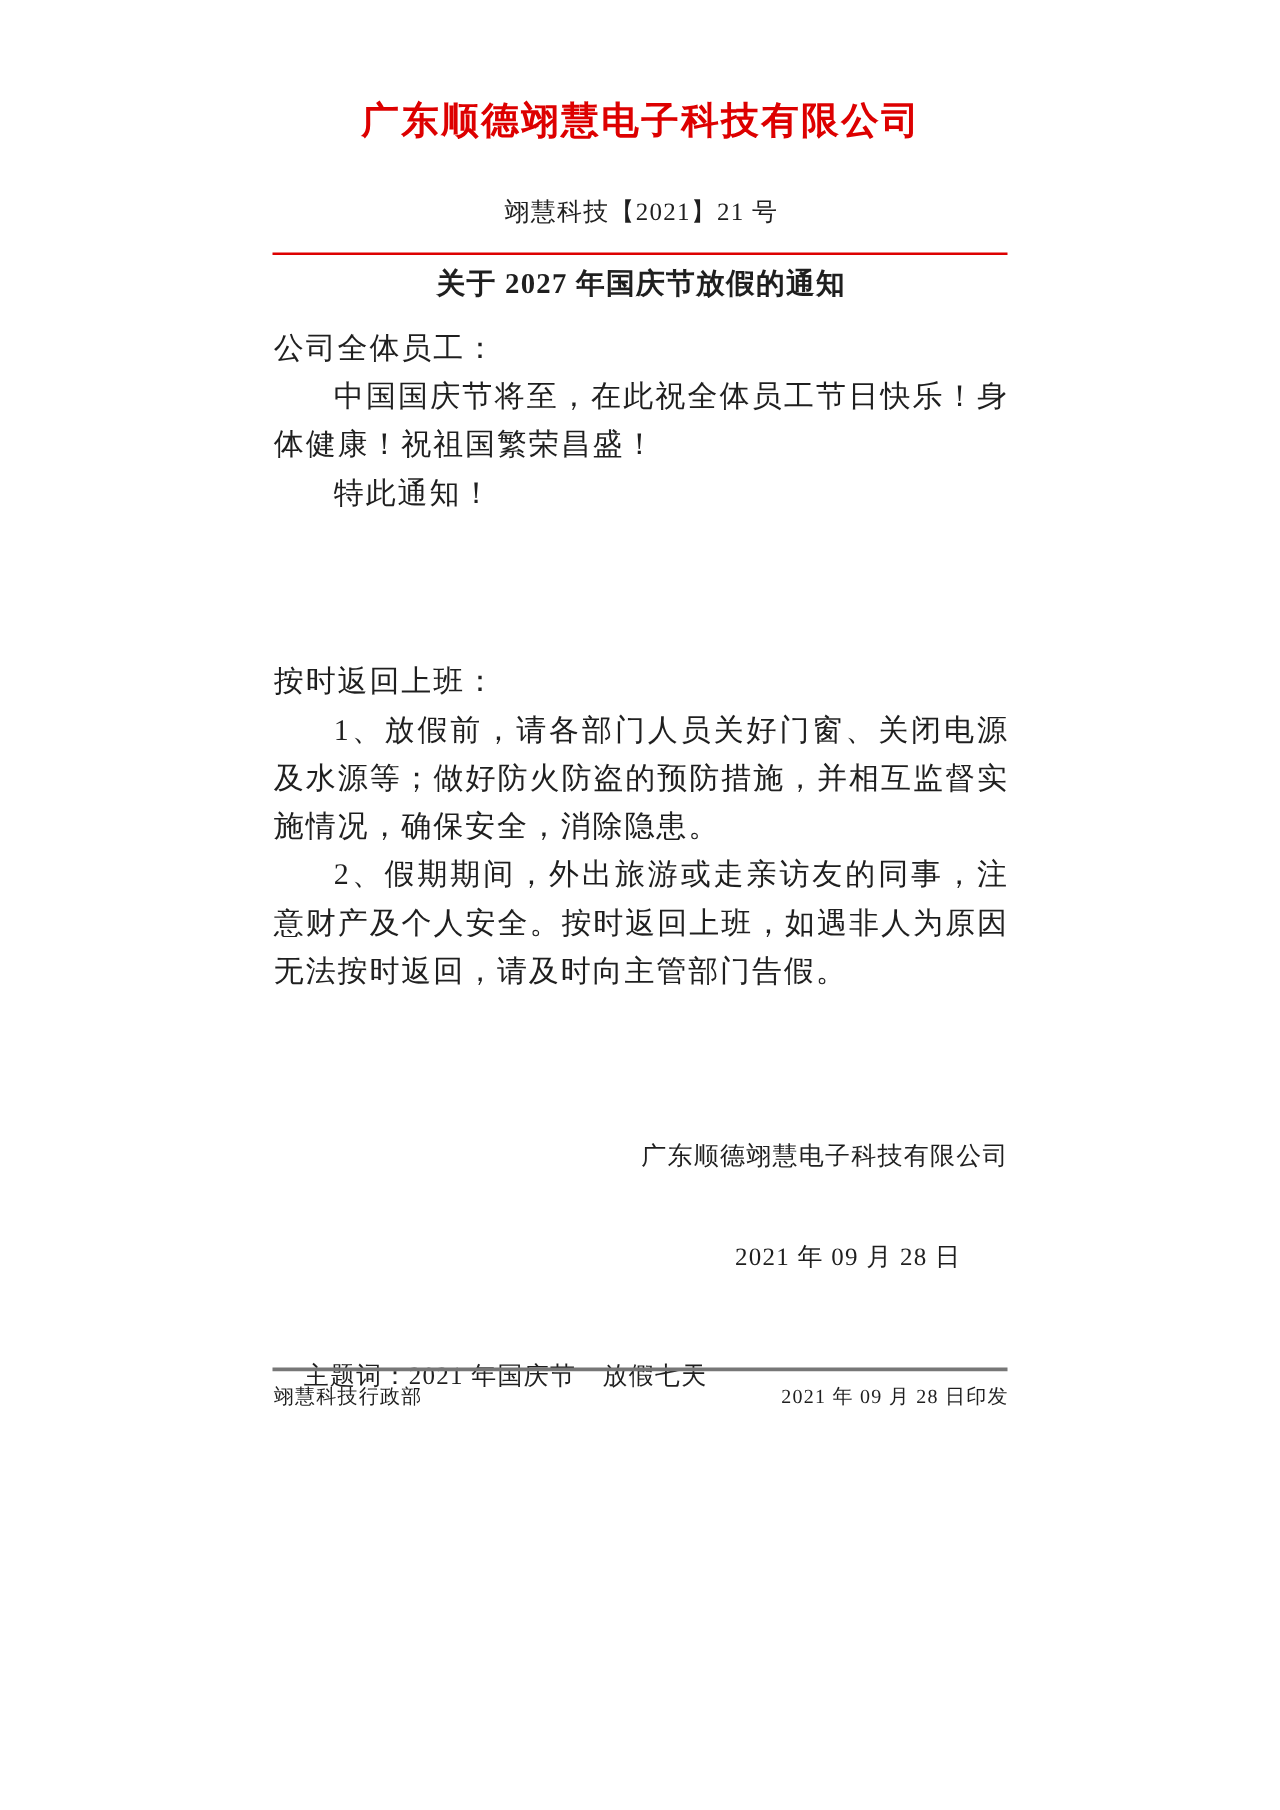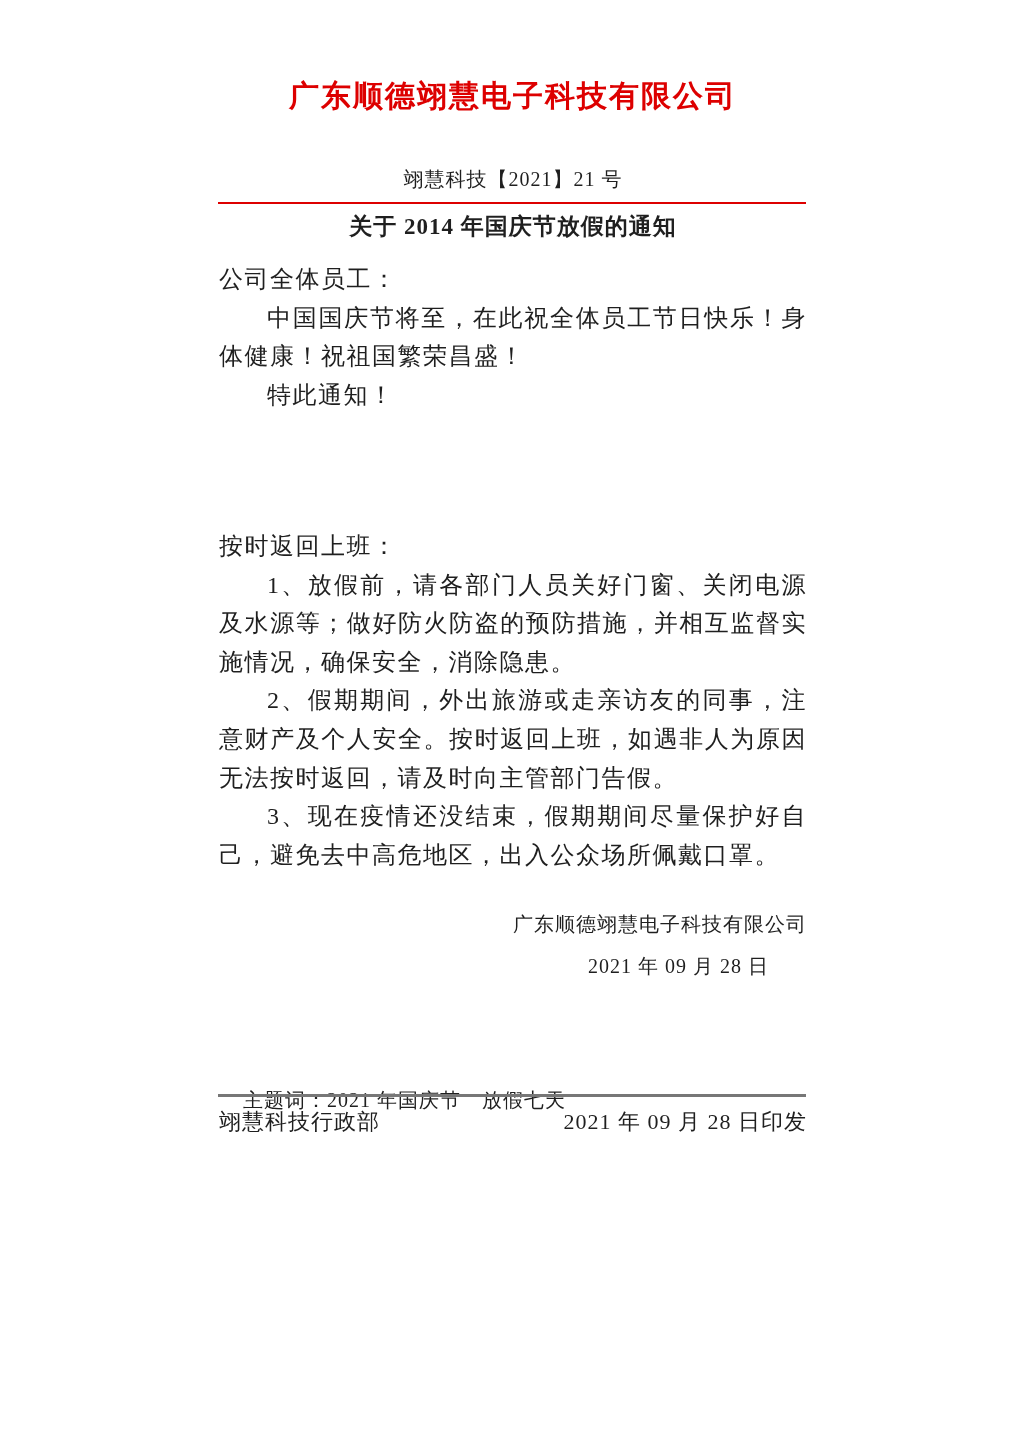"翊慧科技【2021】21 号" .doc-number { top: 166px -> 156px }
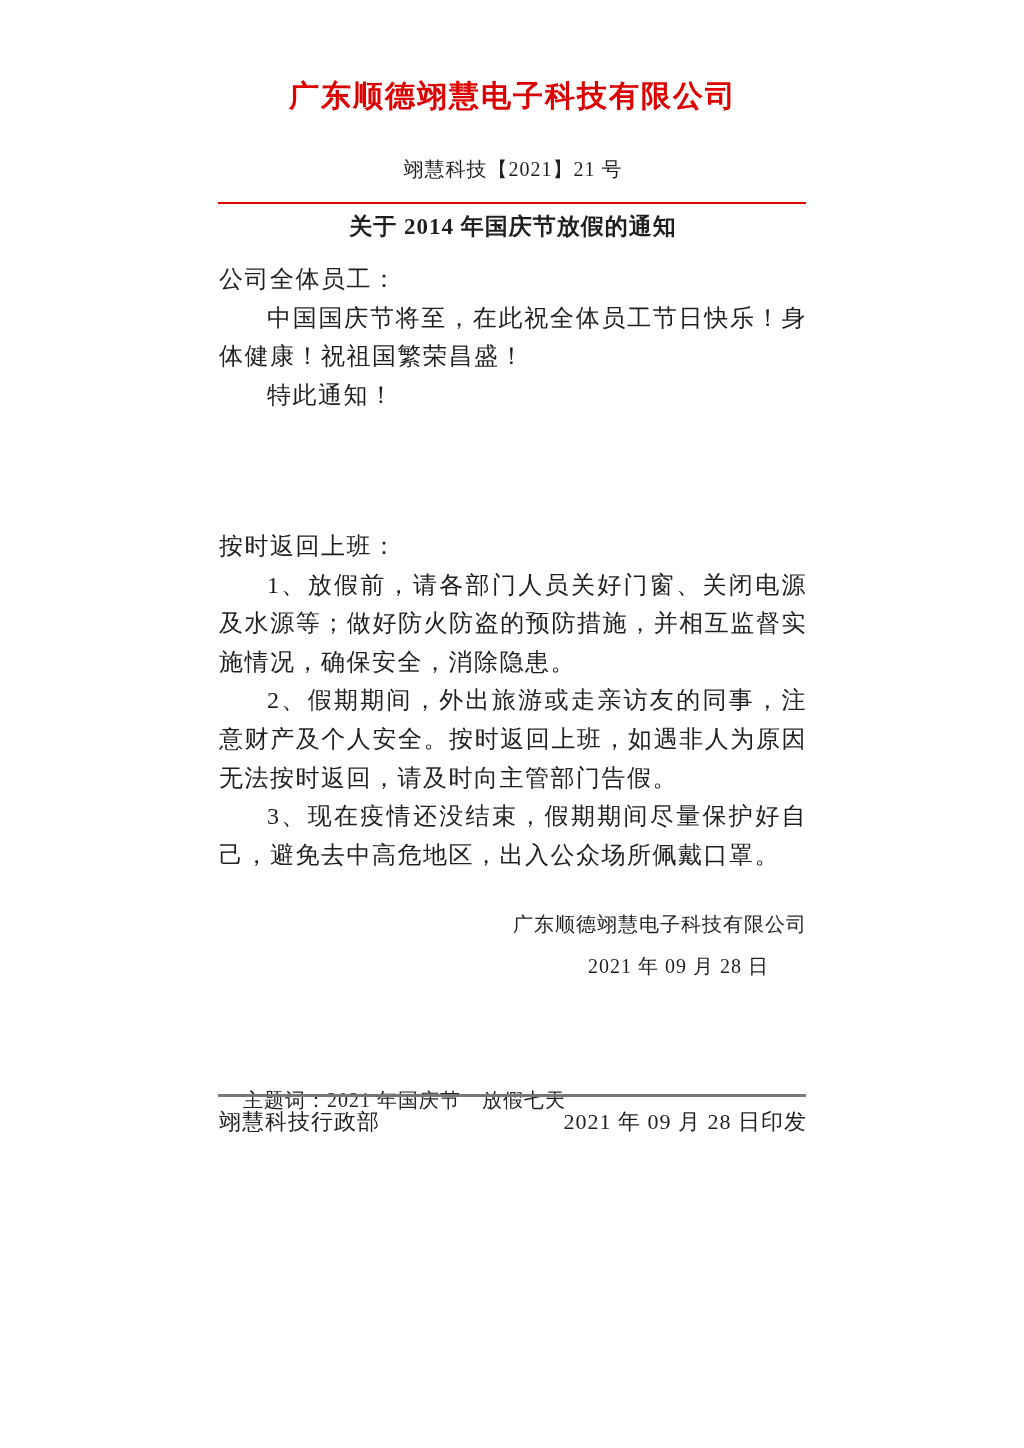"关于 2014 年国庆节放假的通知" div.abs { text: 2014 -> 2027 }
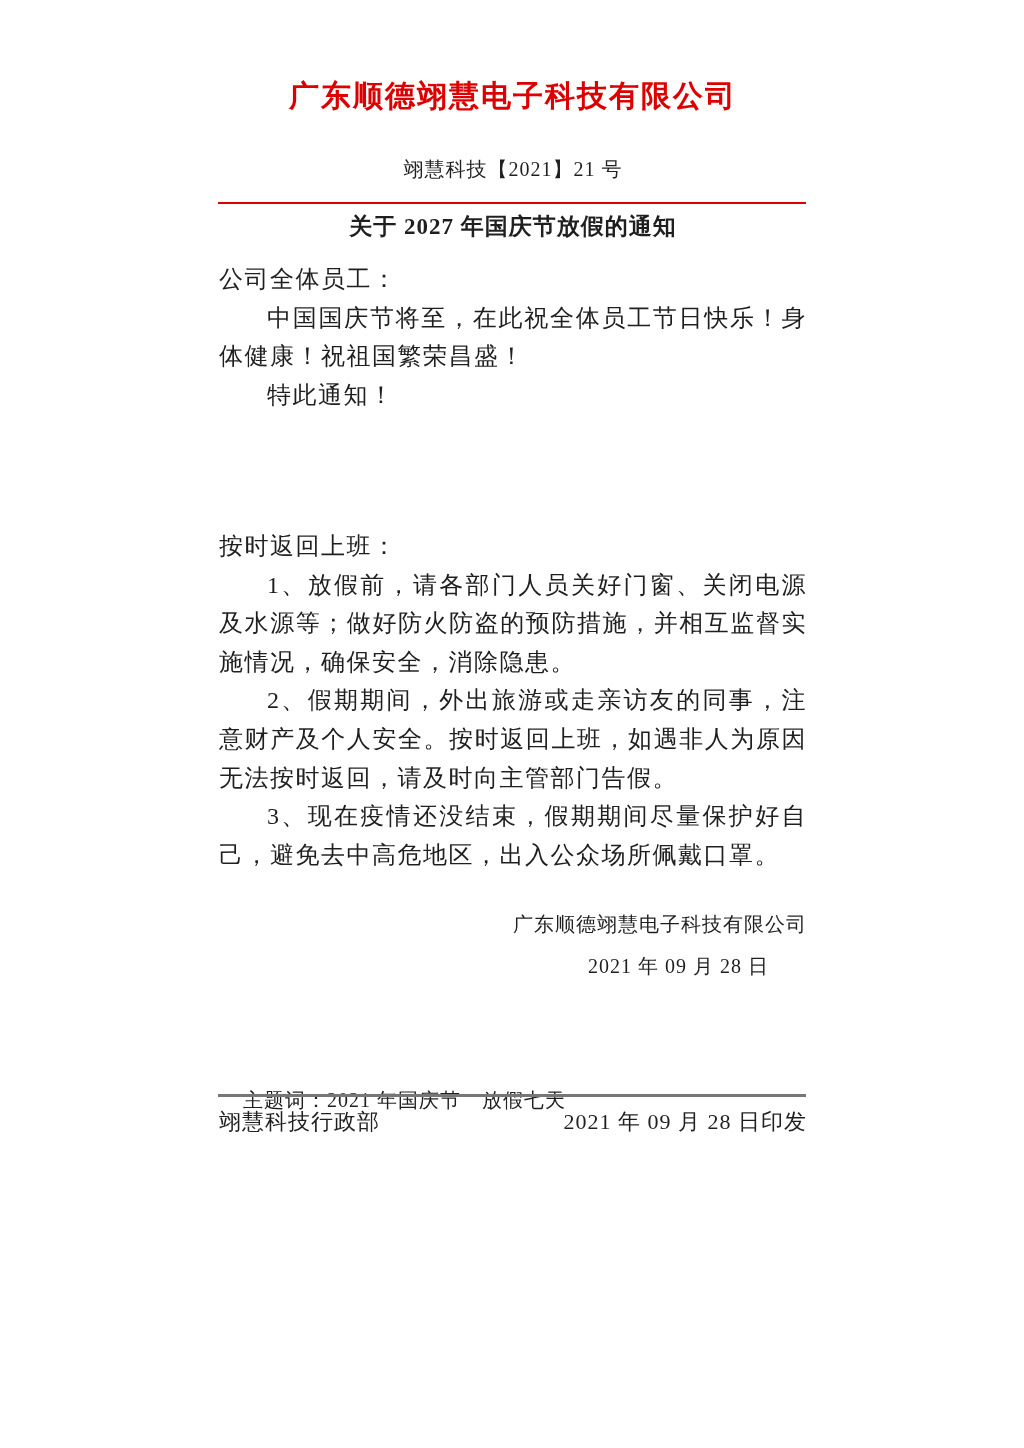"3、现在疫情还没结束，假期期间尽量保护好自己，避免去中高危地区，出入公众场所佩戴" p.indent { html: <p>3、现在疫情还没结束，假期期间尽量保护好自己，避免去中高危地区，出入公众场所佩戴口罩。</p> -> none }
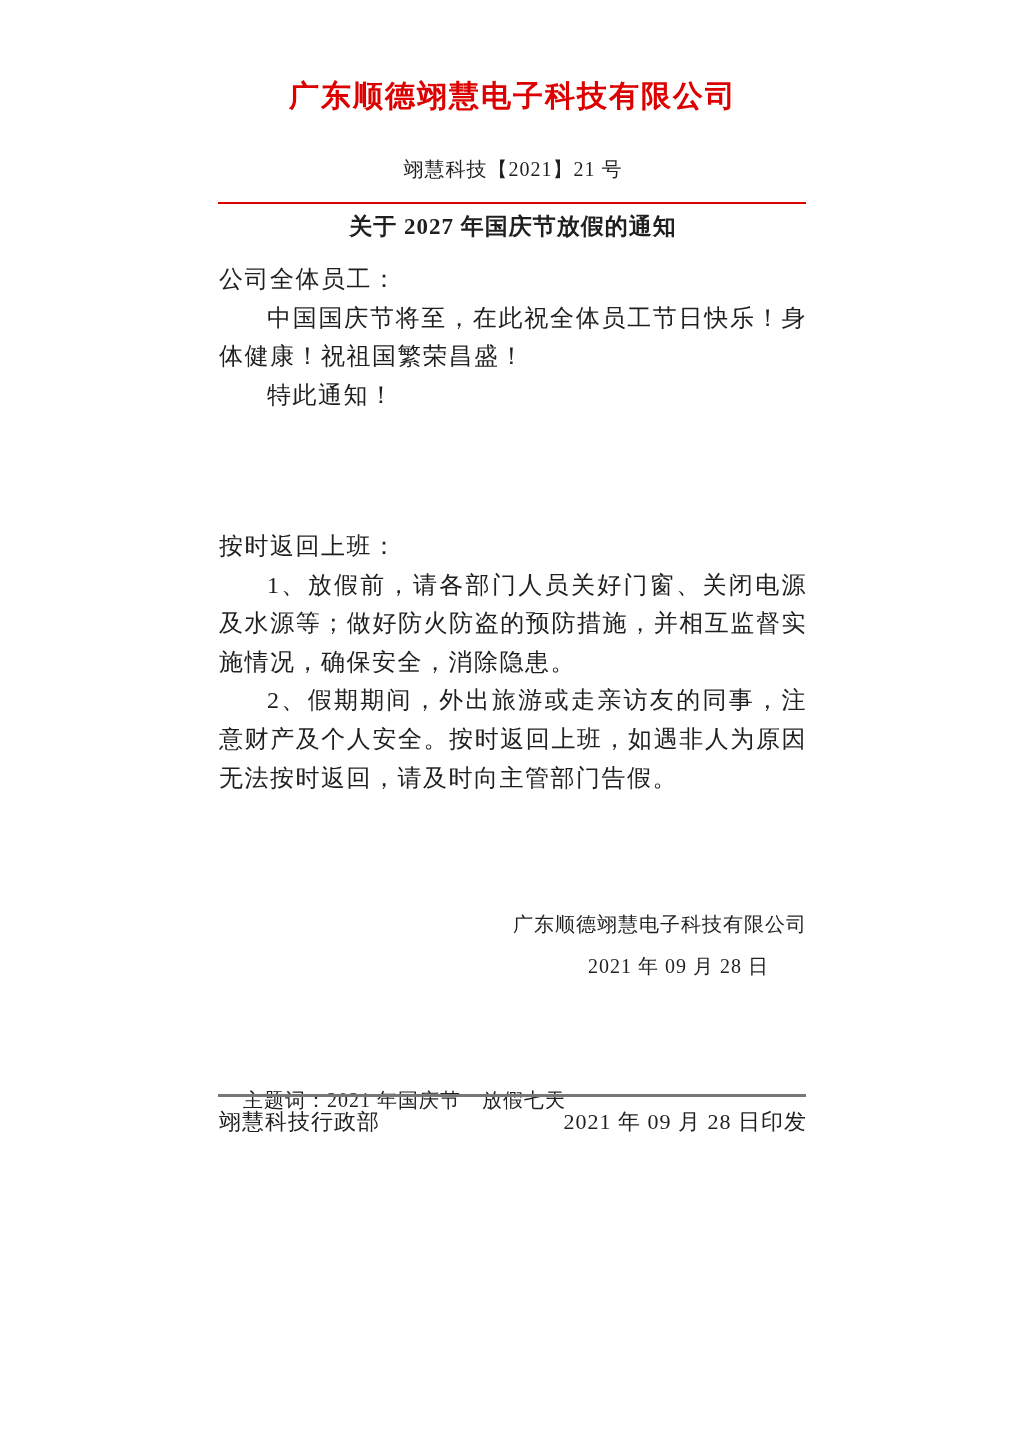"2021 年 09 月 28 日" .sign-date { top: 953px -> 992px }
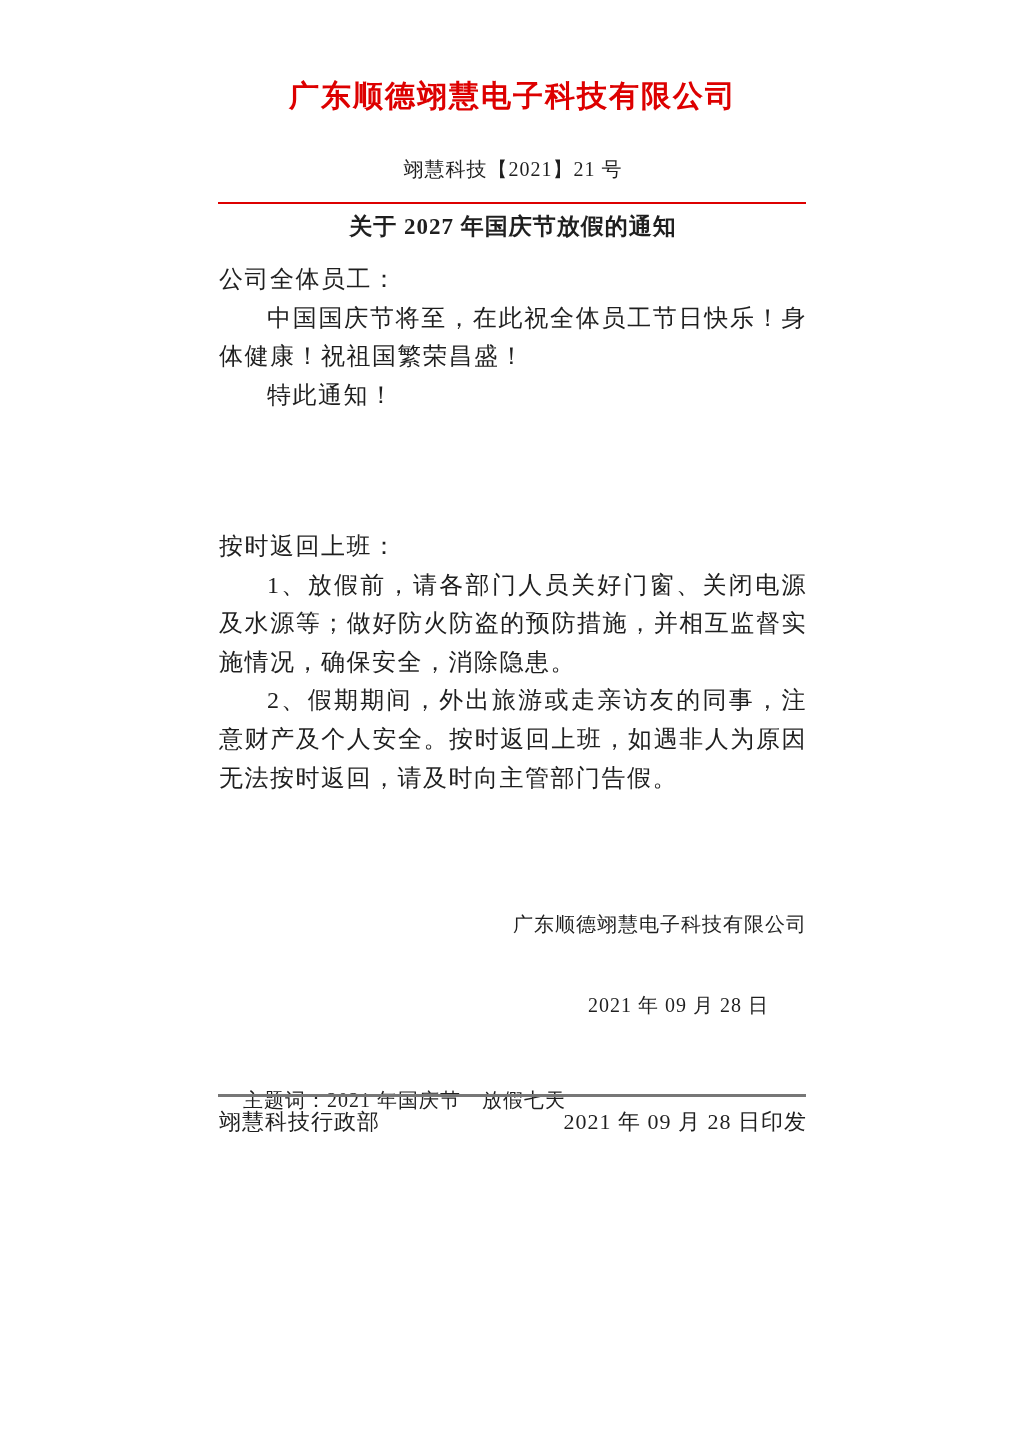"翊慧科技行政部" .footer-row { font-size: 22px -> 16px }
